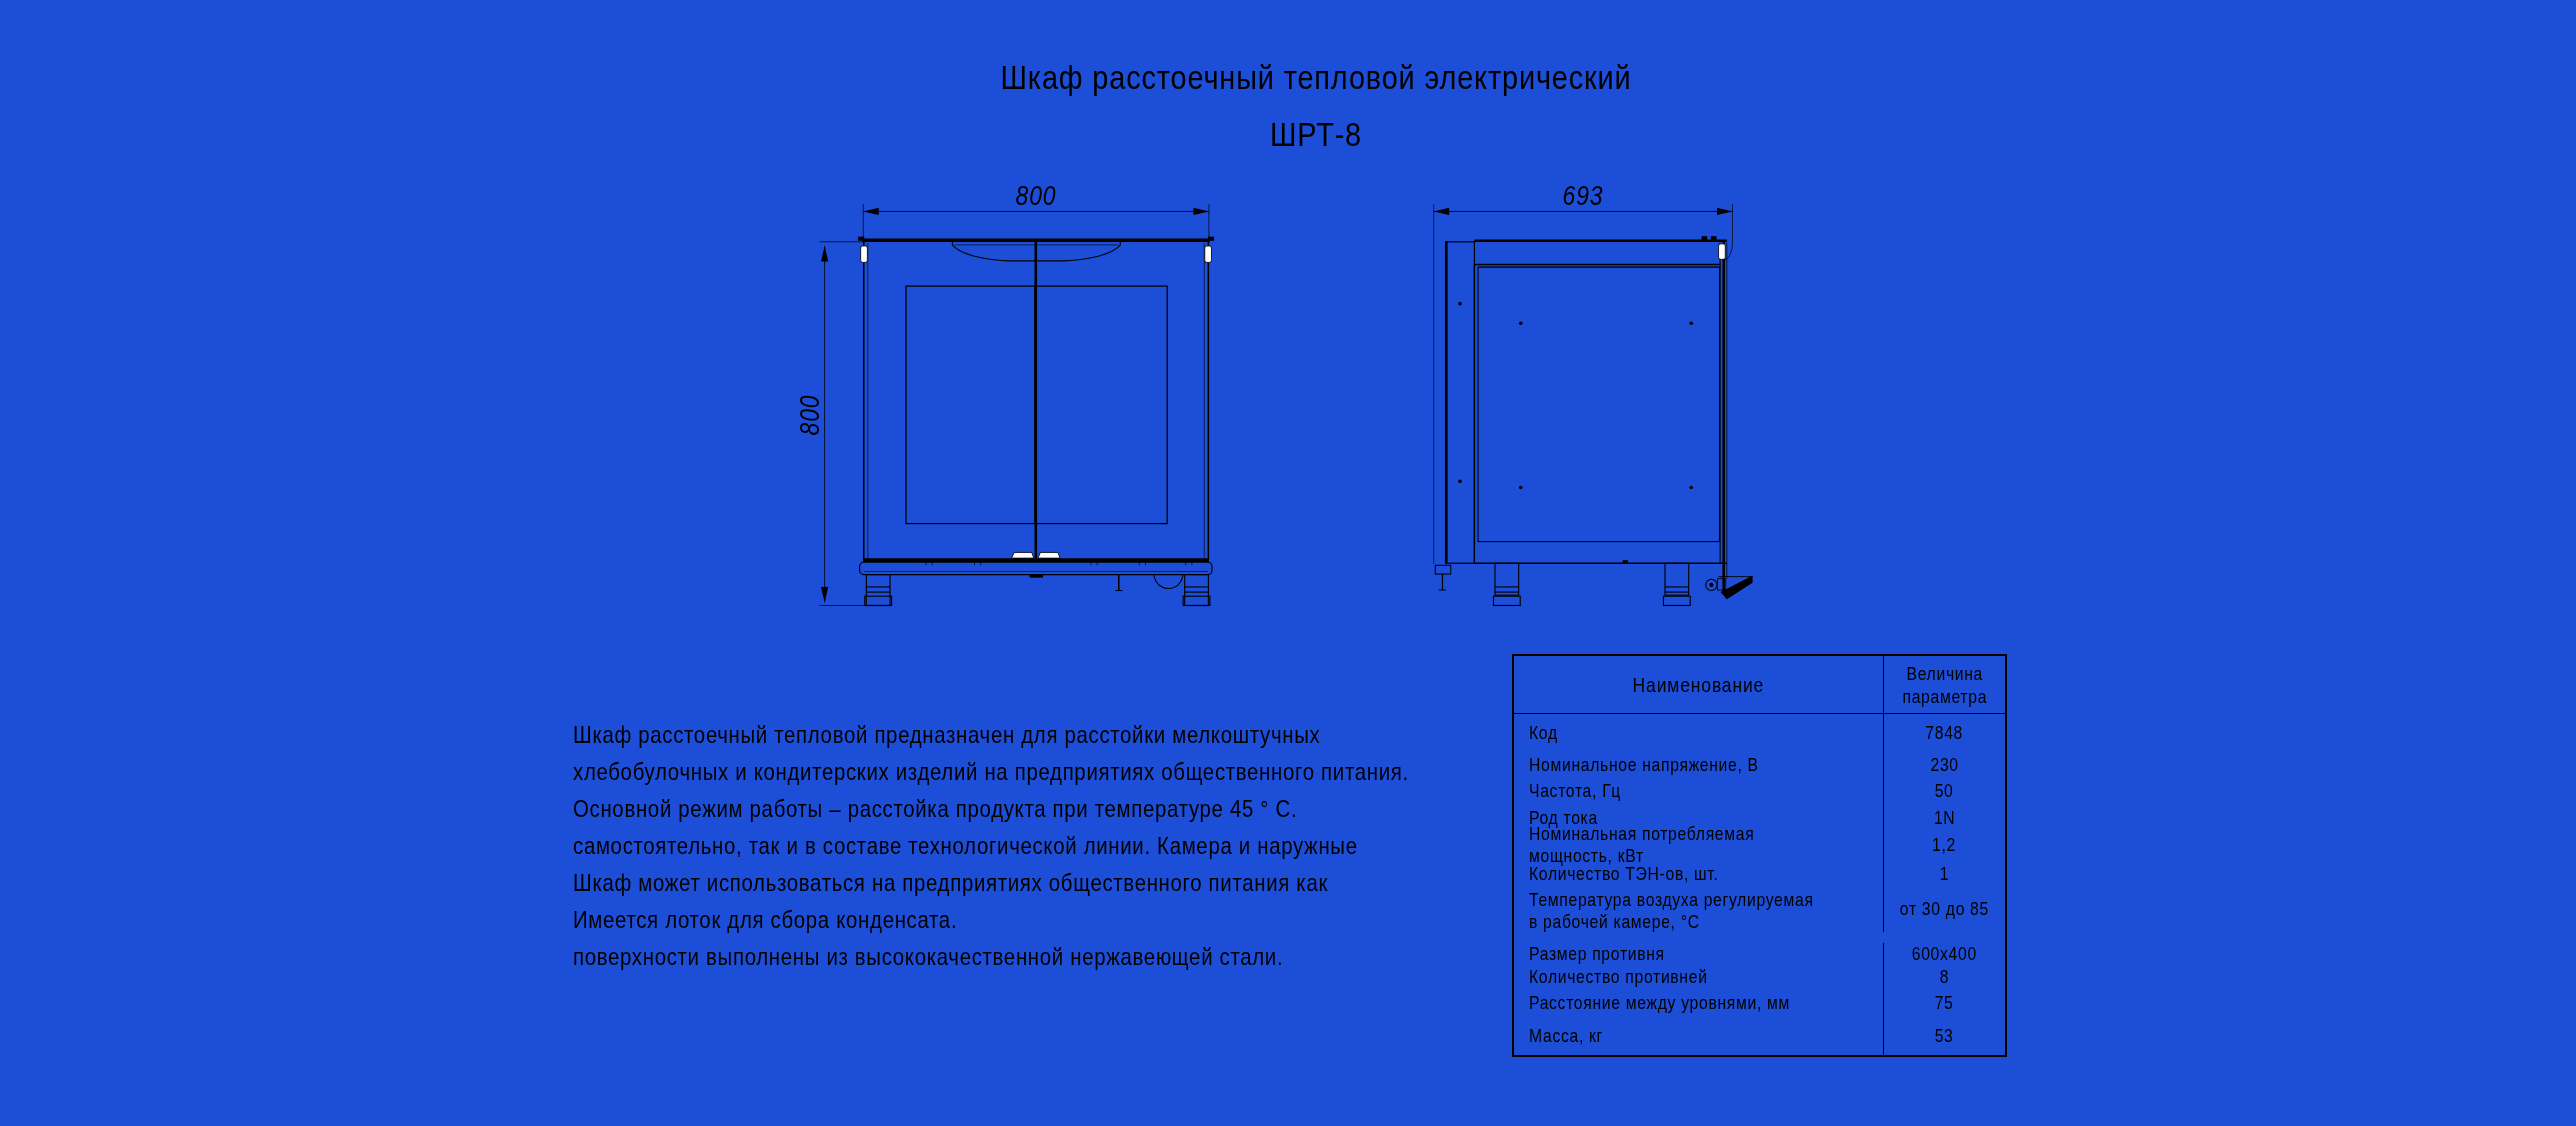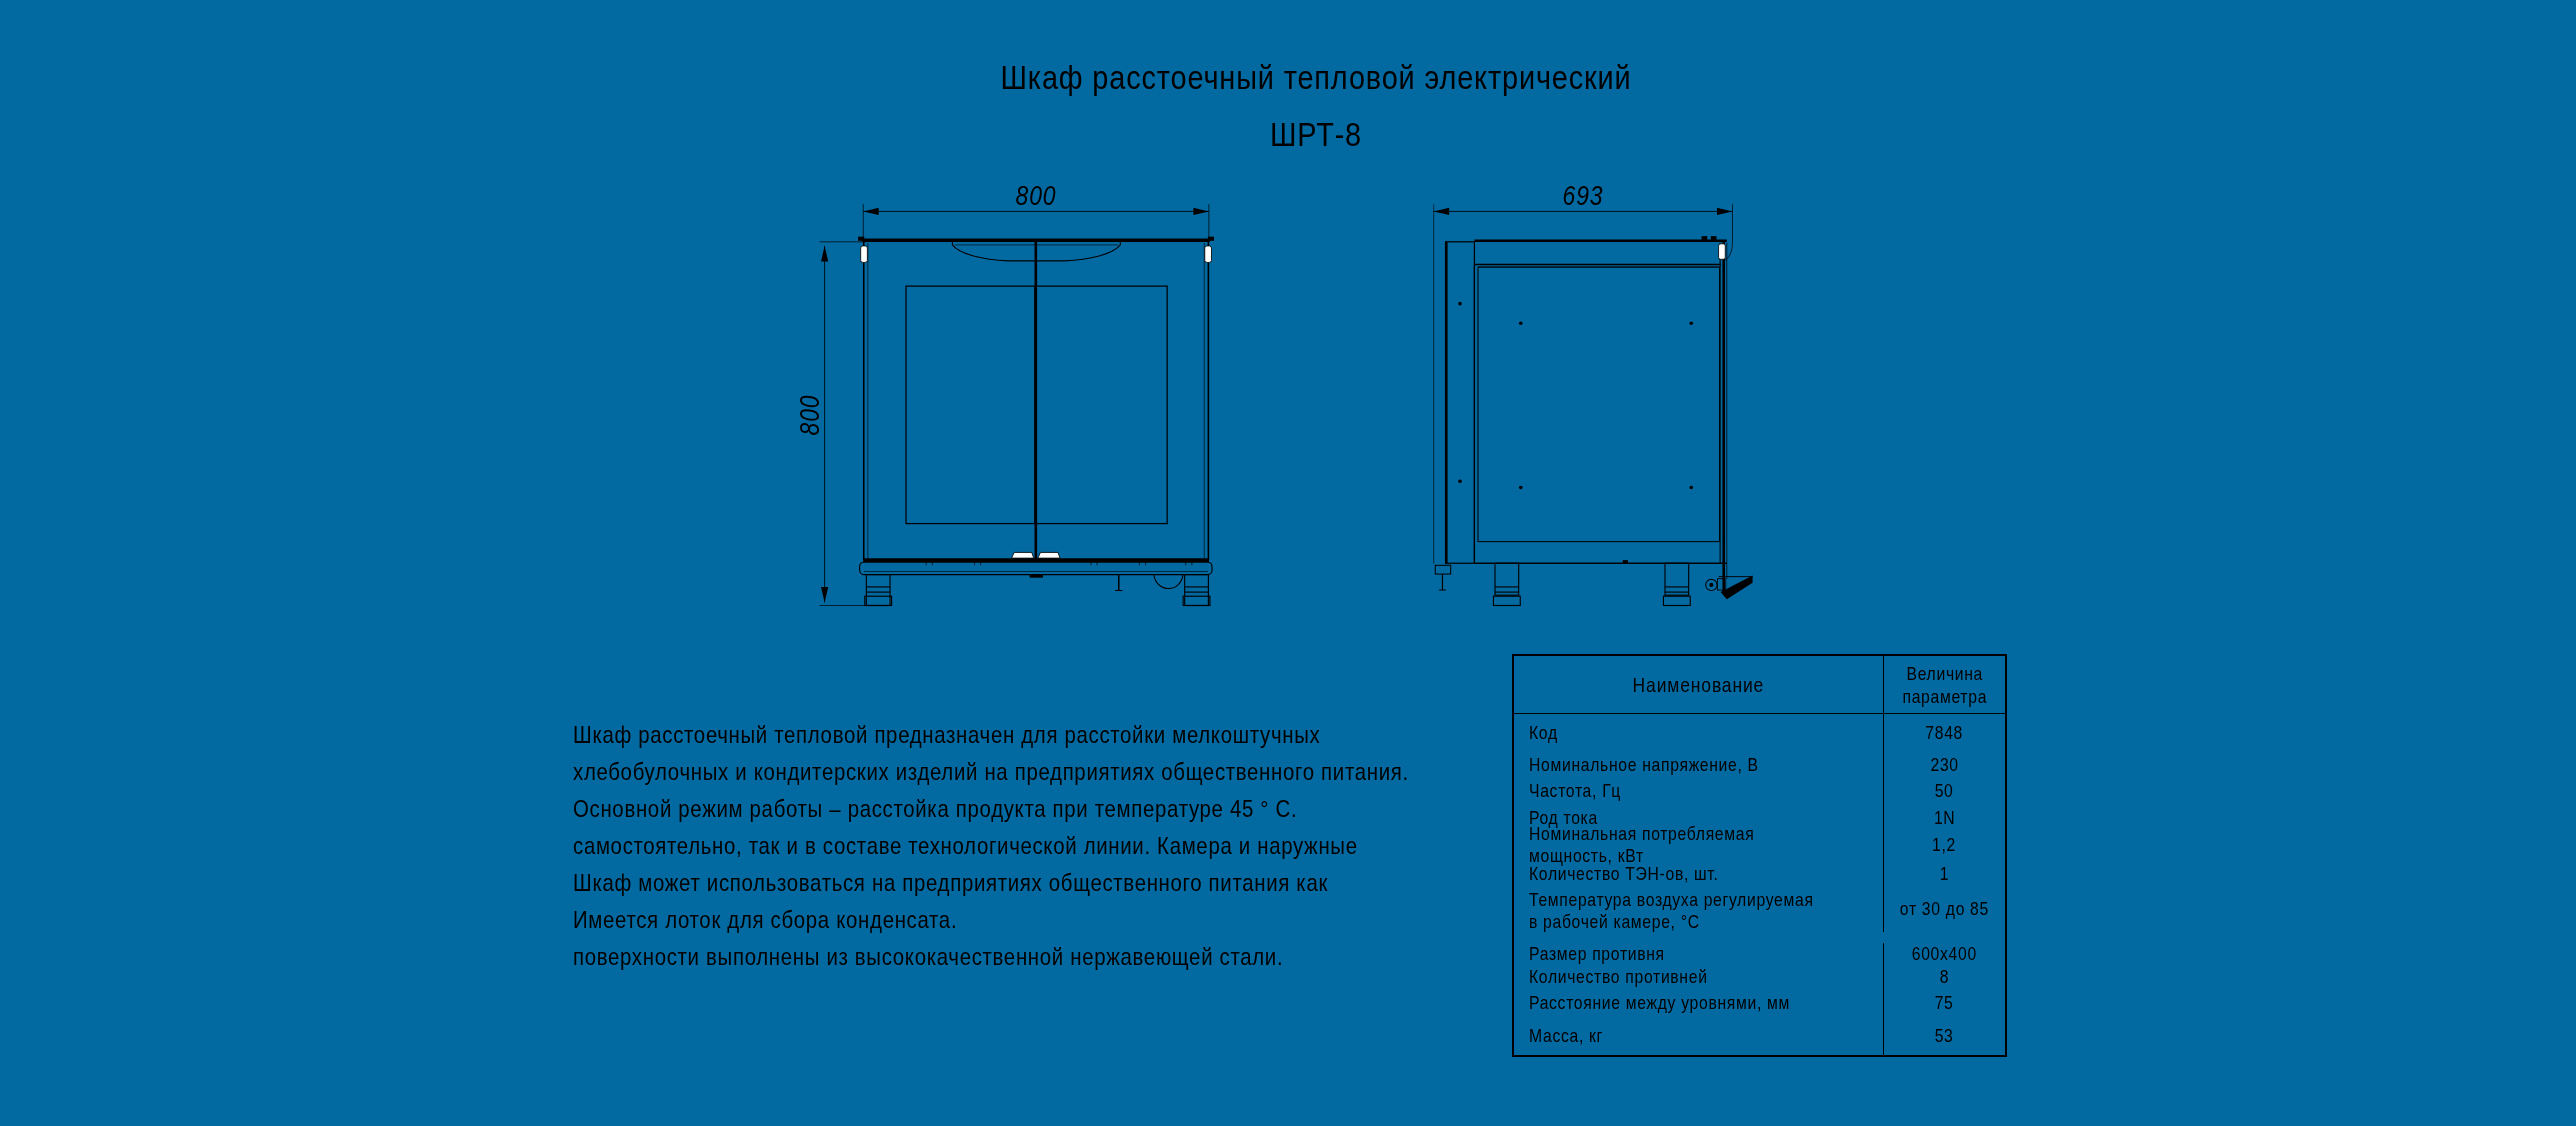"Шкаф расстоечный тепловой электрический" .page { background: #0369a1 -> #1d4ed8 }
